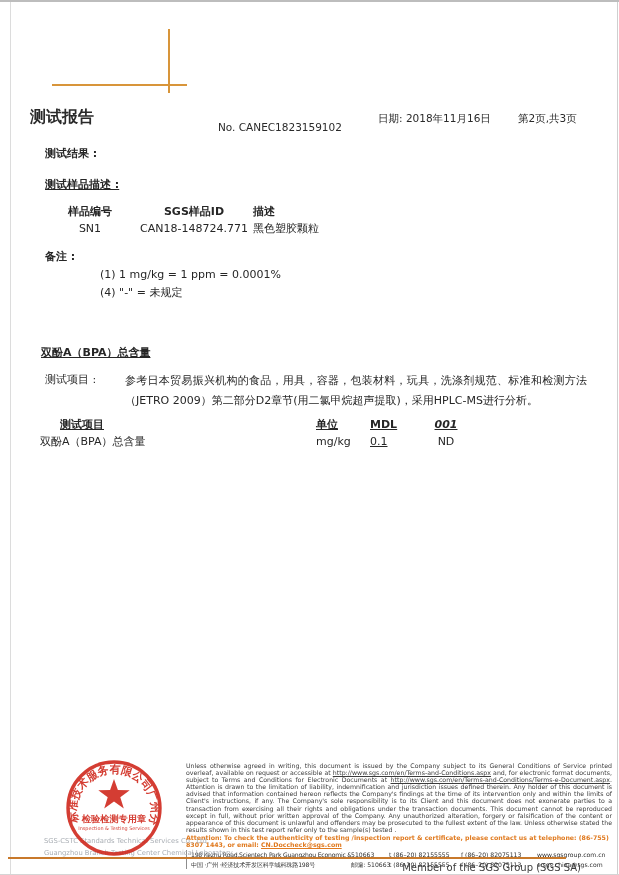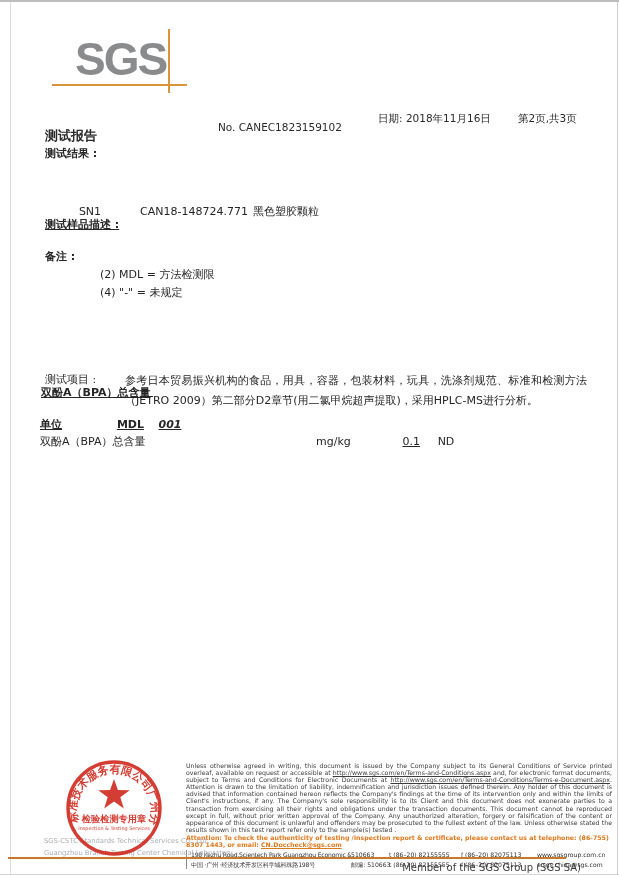"SGS" div.logo-text { html: <div>SGS</div> -> none }
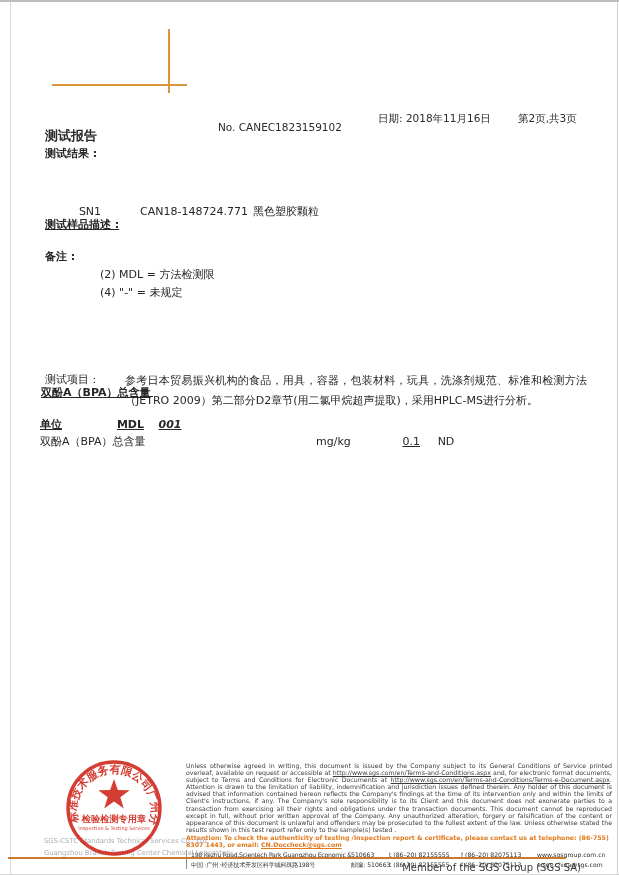"测试报告" .doc-title { font-size: 13px -> 16px; left: 45px -> 30px; margin-top: 20px -> none }
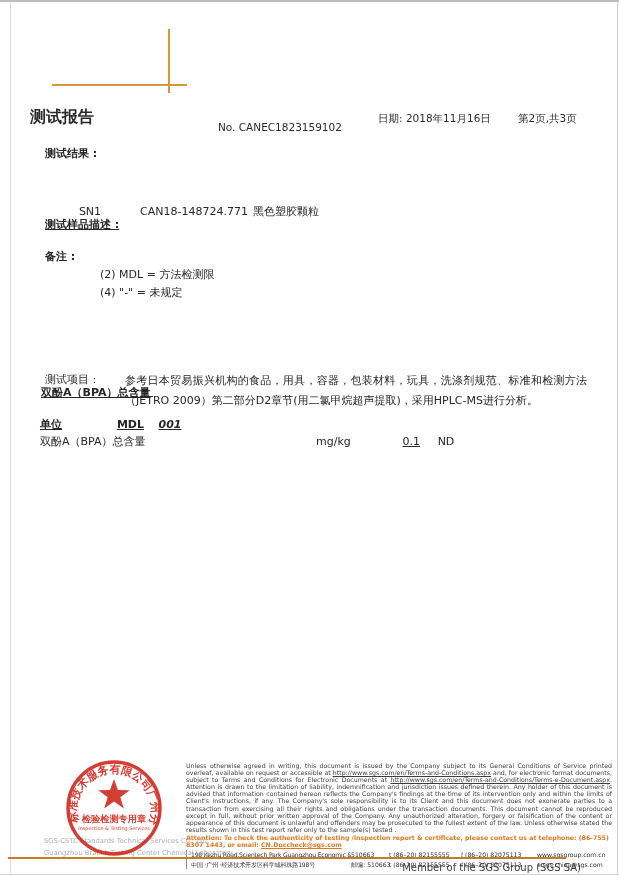"测试样品描述 :" .u { margin-top: 40px -> none }
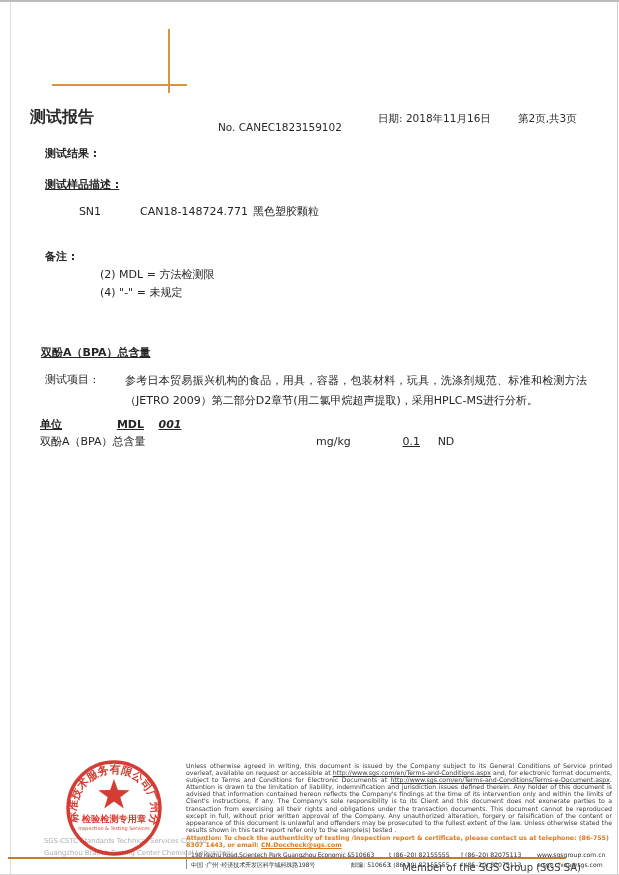"样品编号" div.row { html: none -> <div> <div>样品编号</div> <div>SGS样品ID</div> <div>描述</div> </div> }
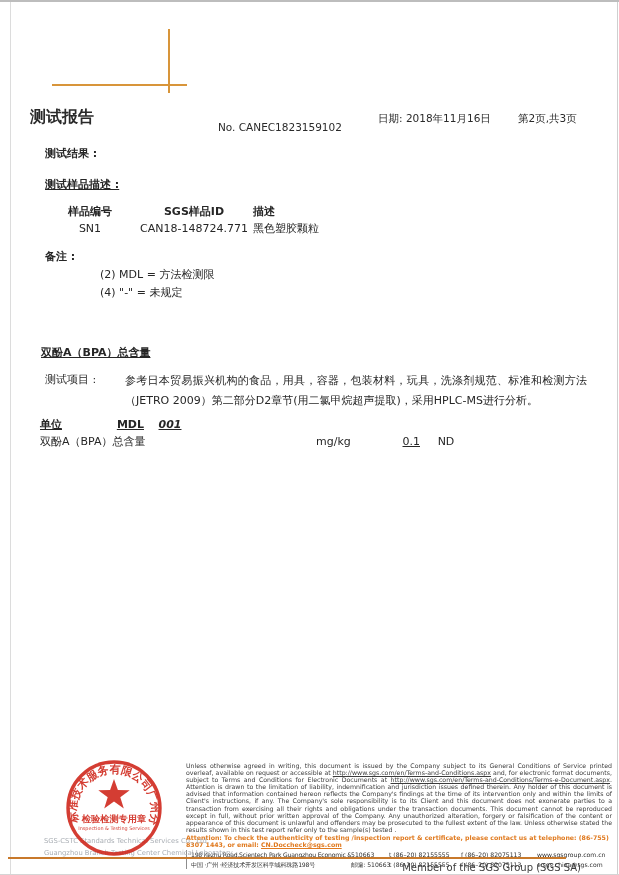"(1) 1 mg/kg = 1" div { html: none -> <div>(1) 1 mg/kg = 1 ppm = 0.0001%</div> }
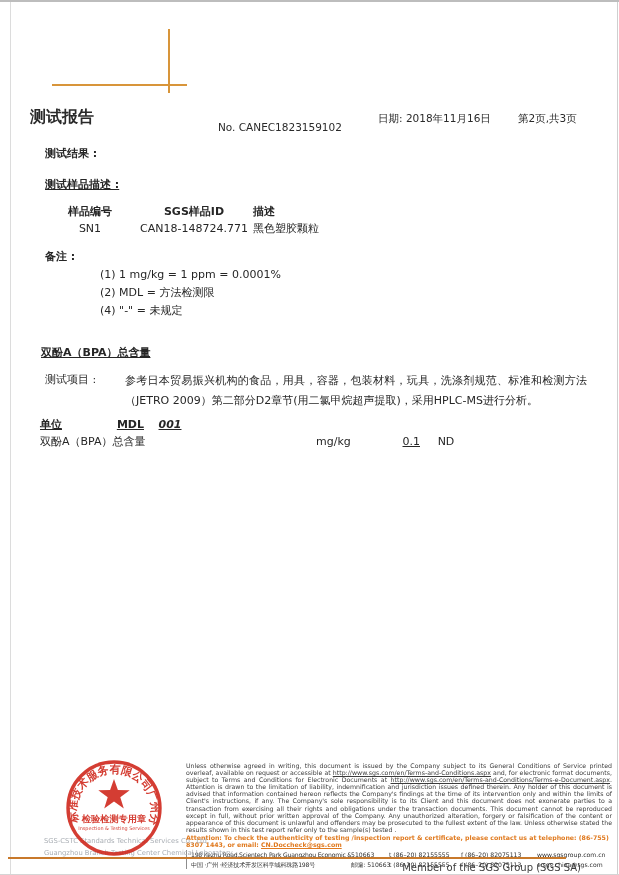"(2) MDL = 方法检测限" div { html: <div>(2) MDL = 方法检测限</div> -> none }
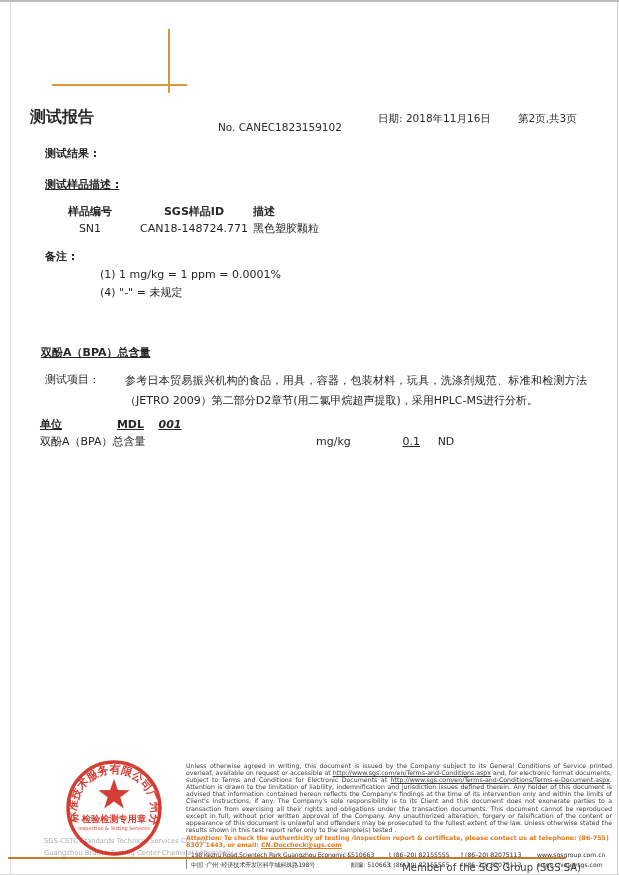"测试项目" div.rt-item { html: none -> <div><span>测试项目</span></div> }
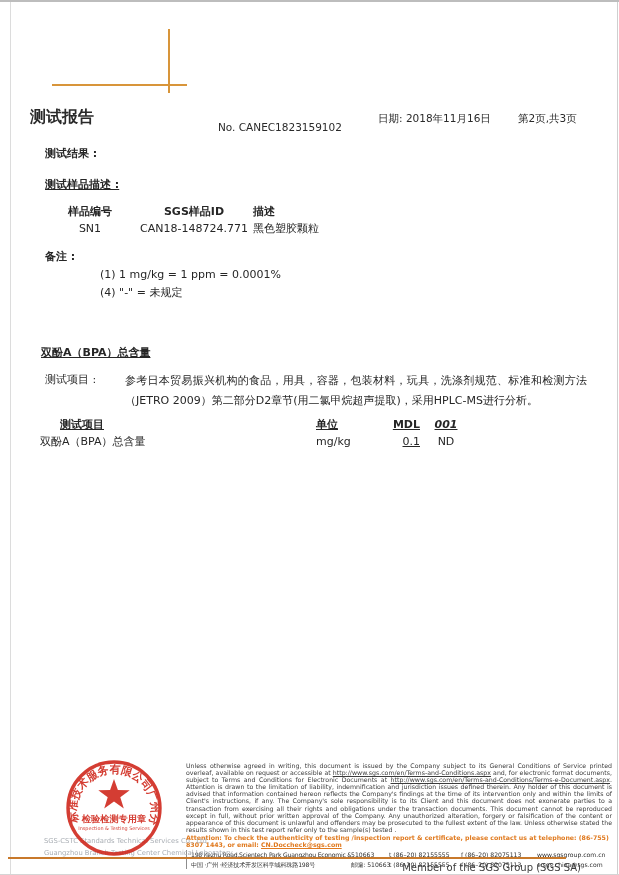"MDL" .rt-mdl { text-align: right -> left }
